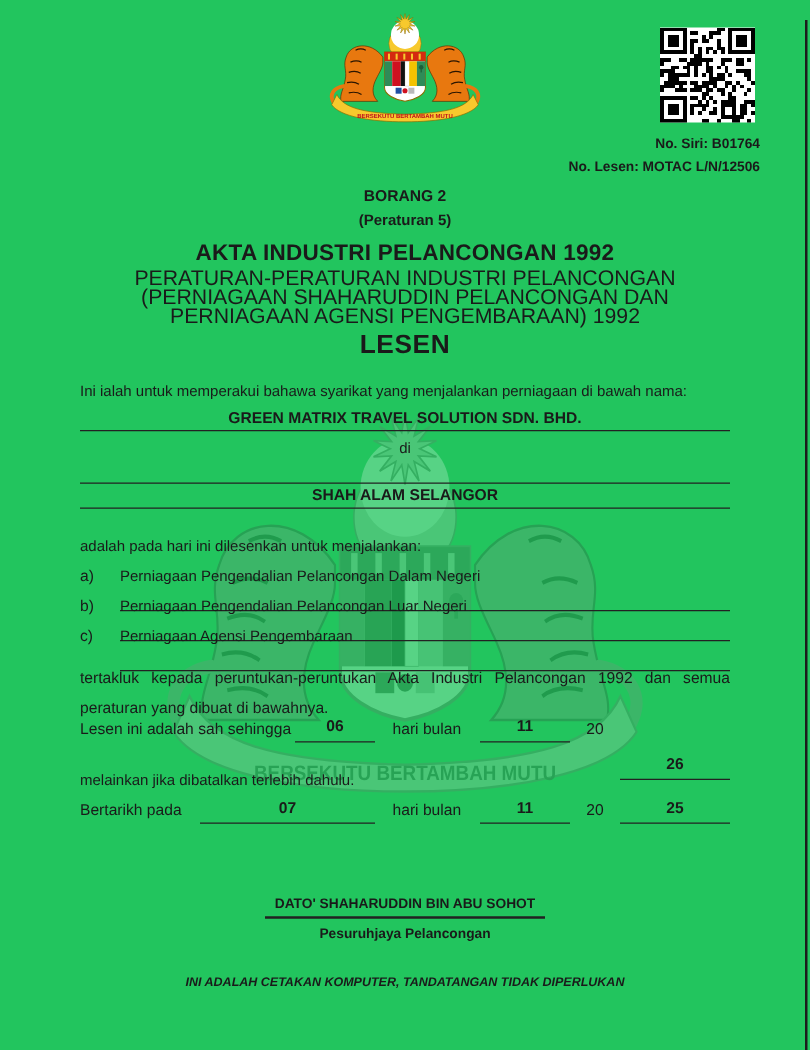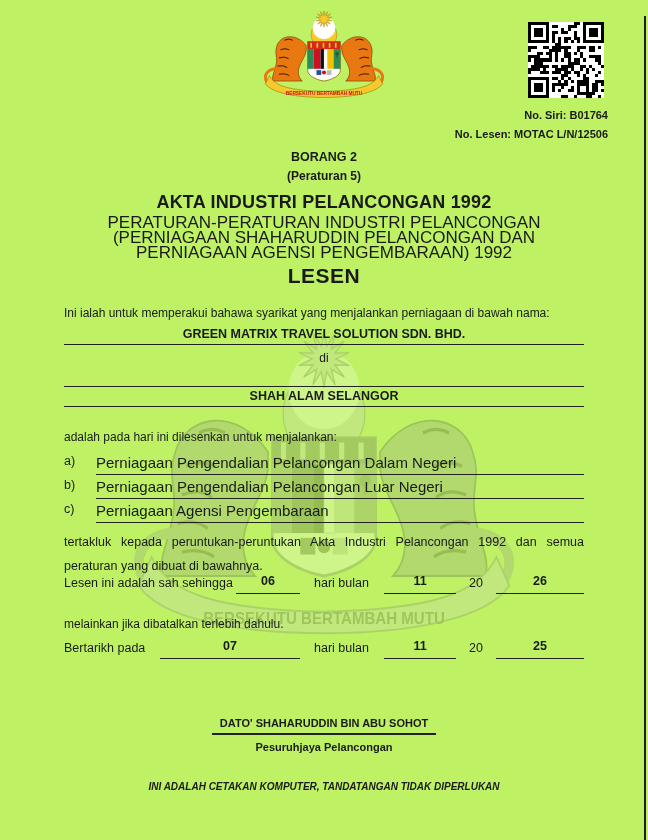"No. Siri: B01764" .page { background: #bef264 -> #22c55e }
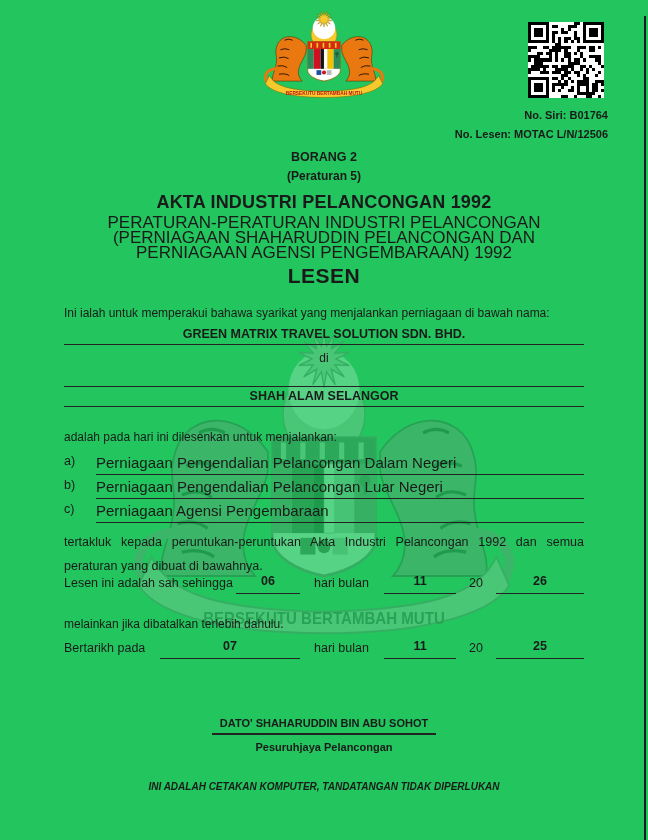"Perniagaan Pengendalian Pelancongan" .act-label { font-size: 15px -> 12px; padding-bottom: 3px -> 20px }
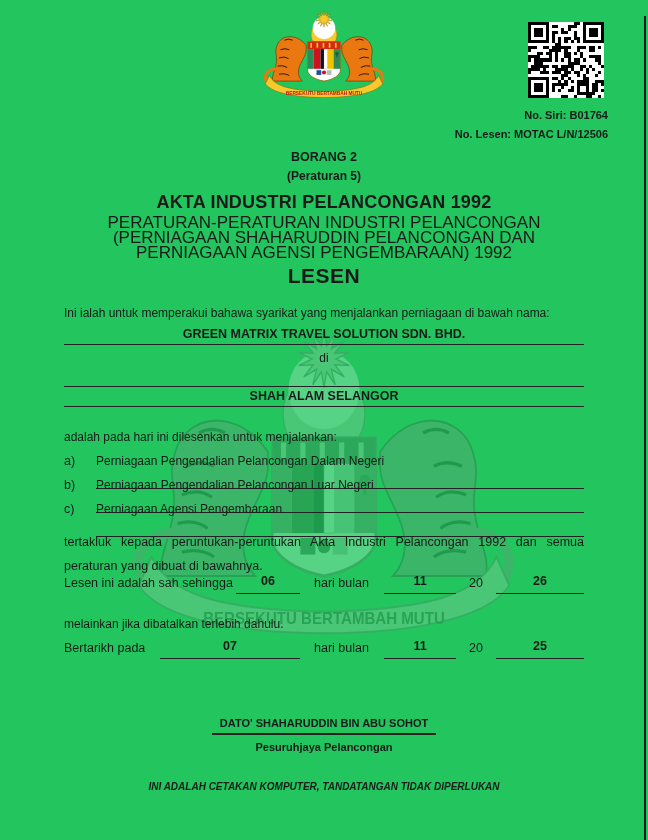"26" span.blank { margin-top: none -> 30px }
